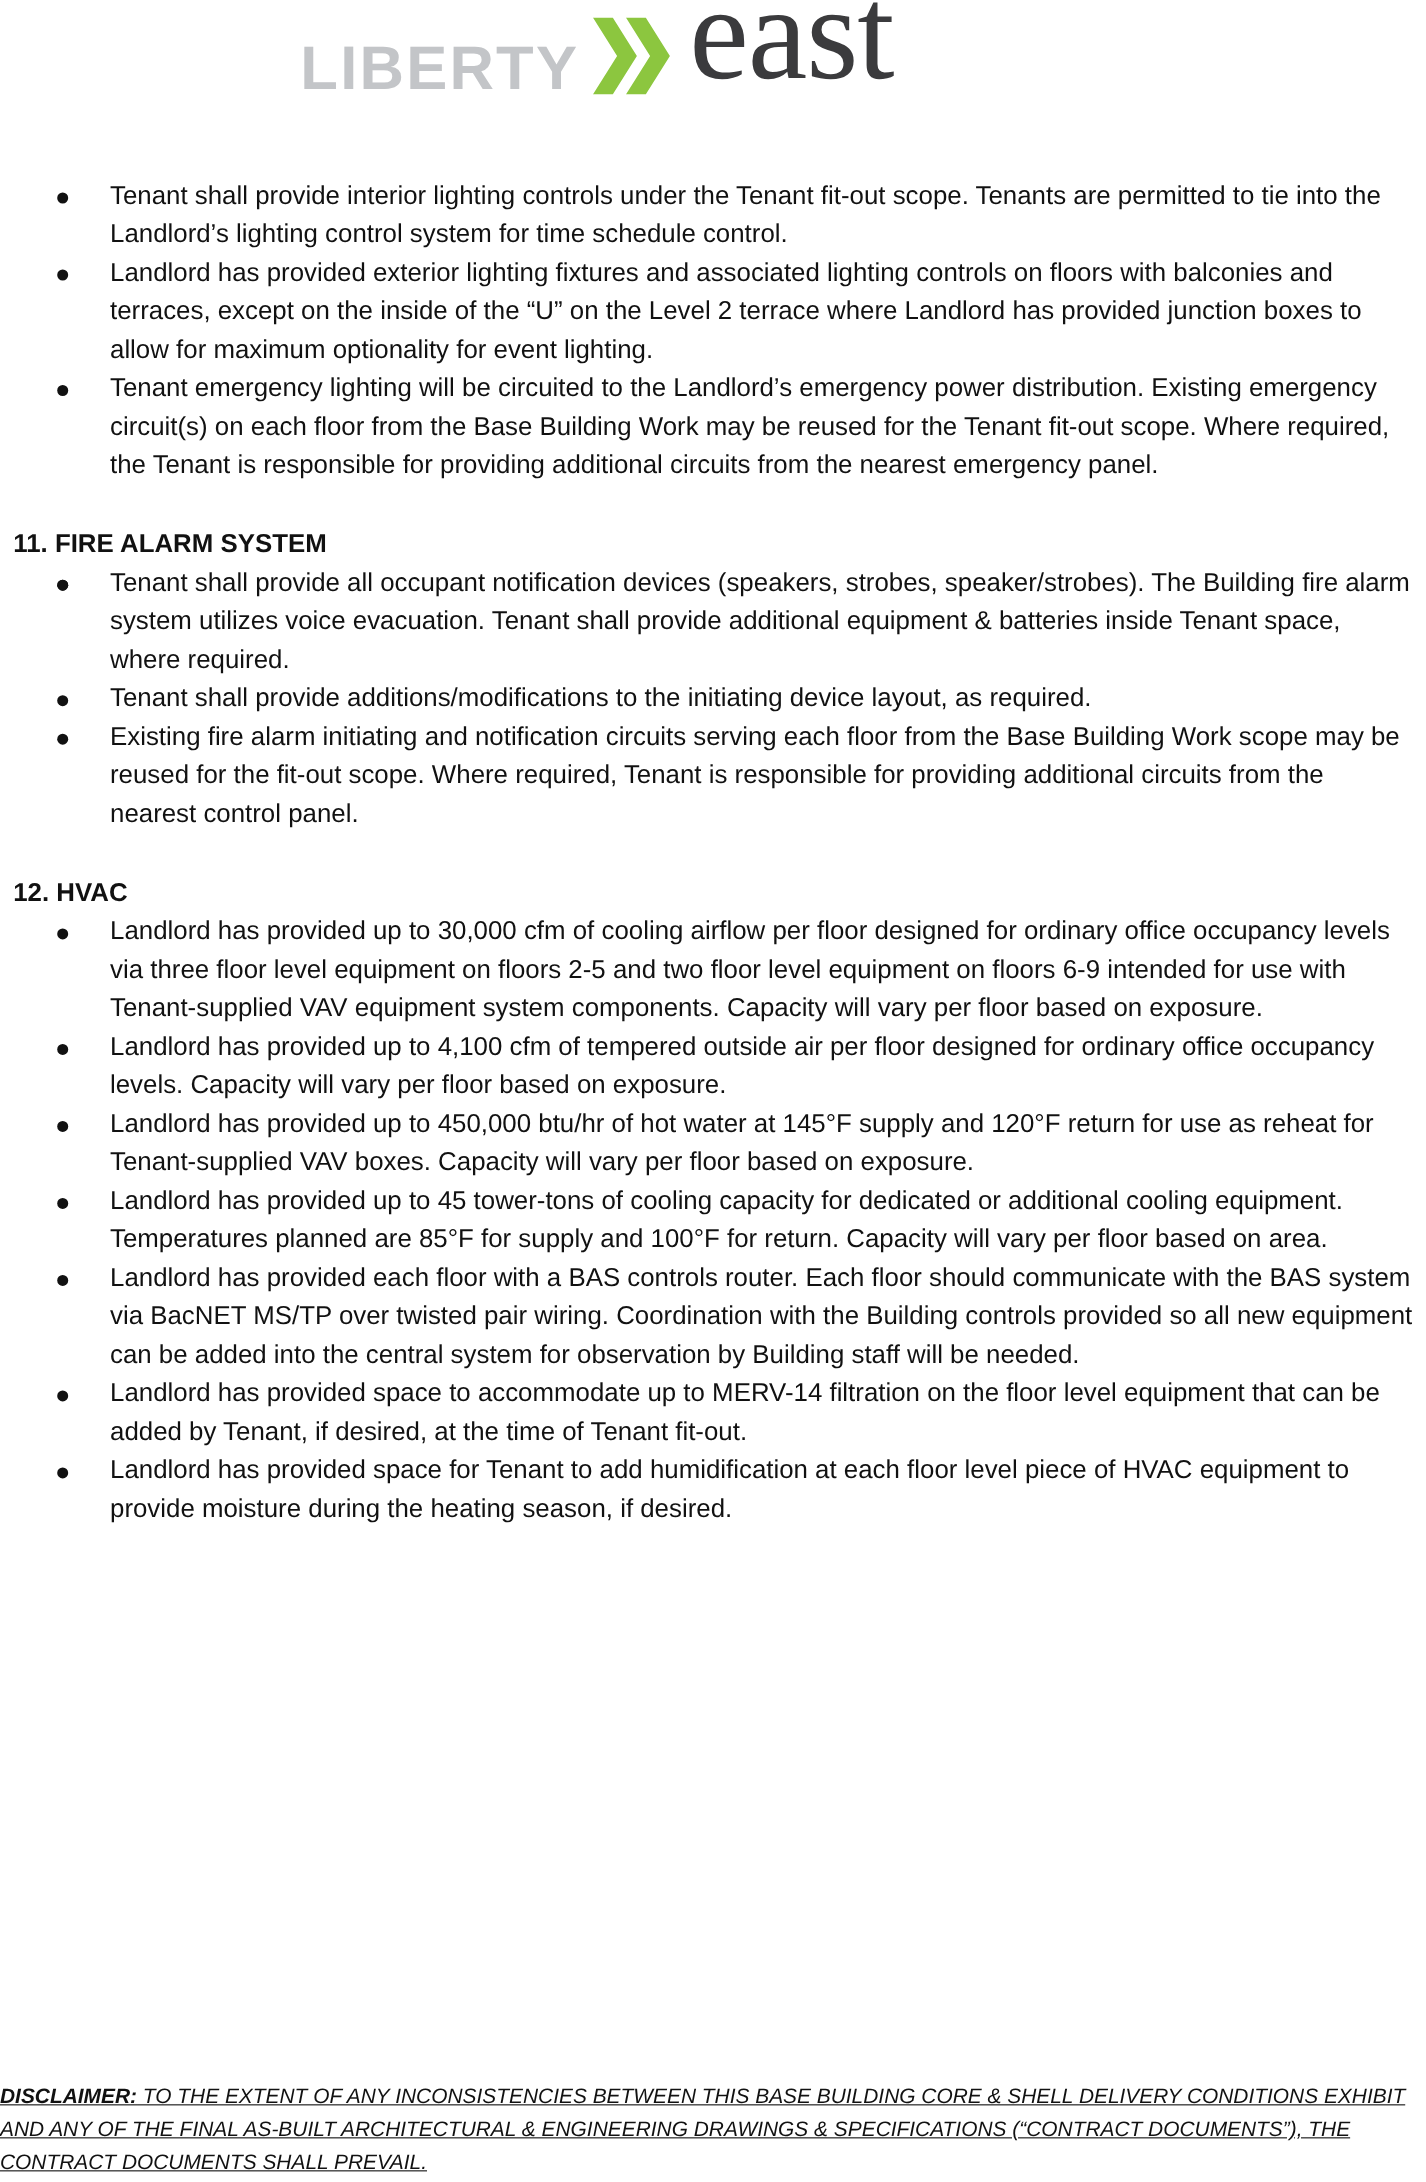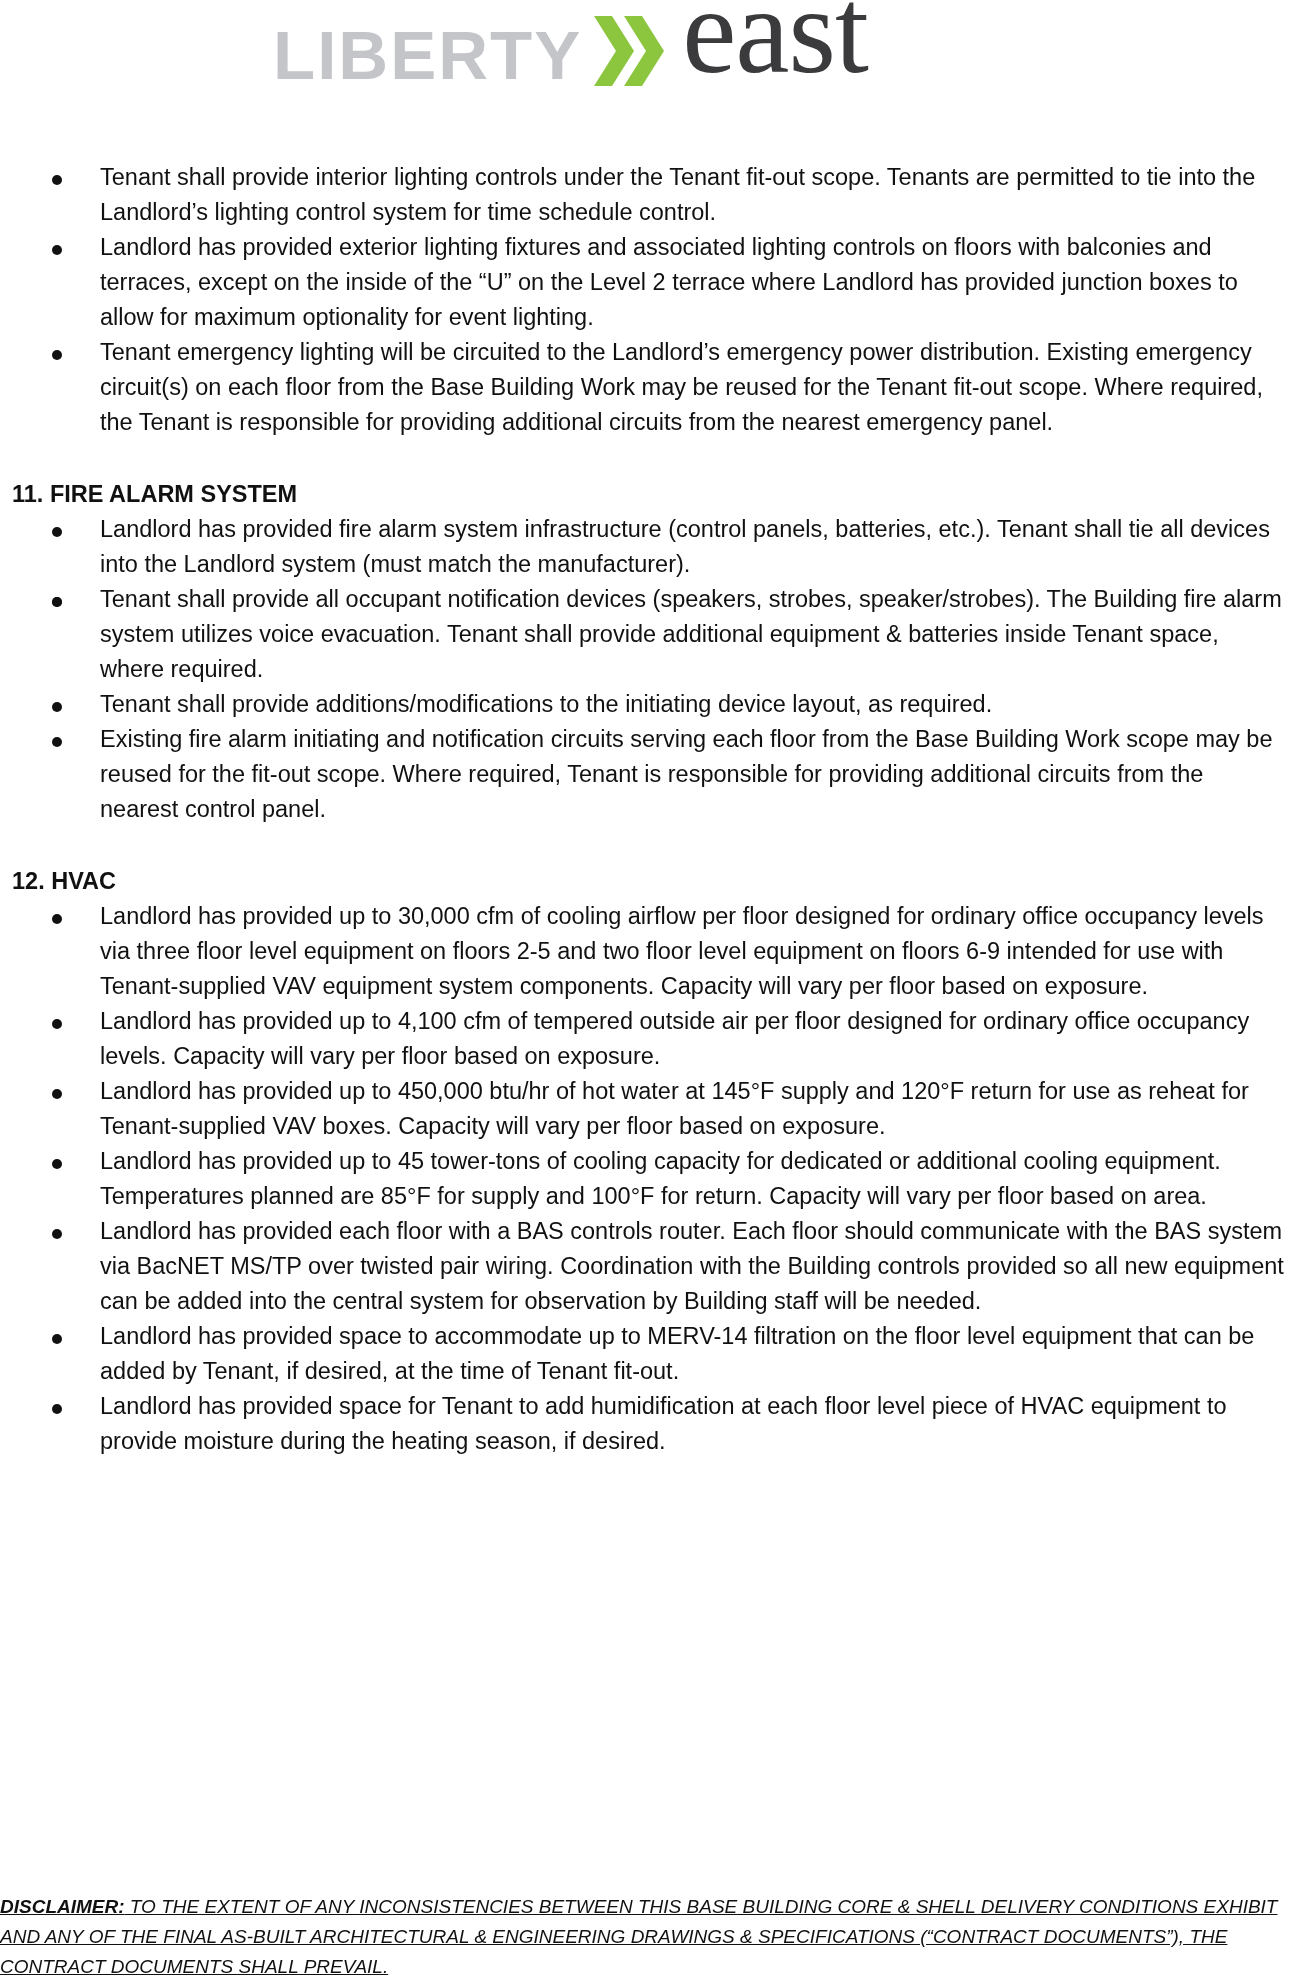"LIBERTY" .logo-liberty { font-size: 69px -> 56px }
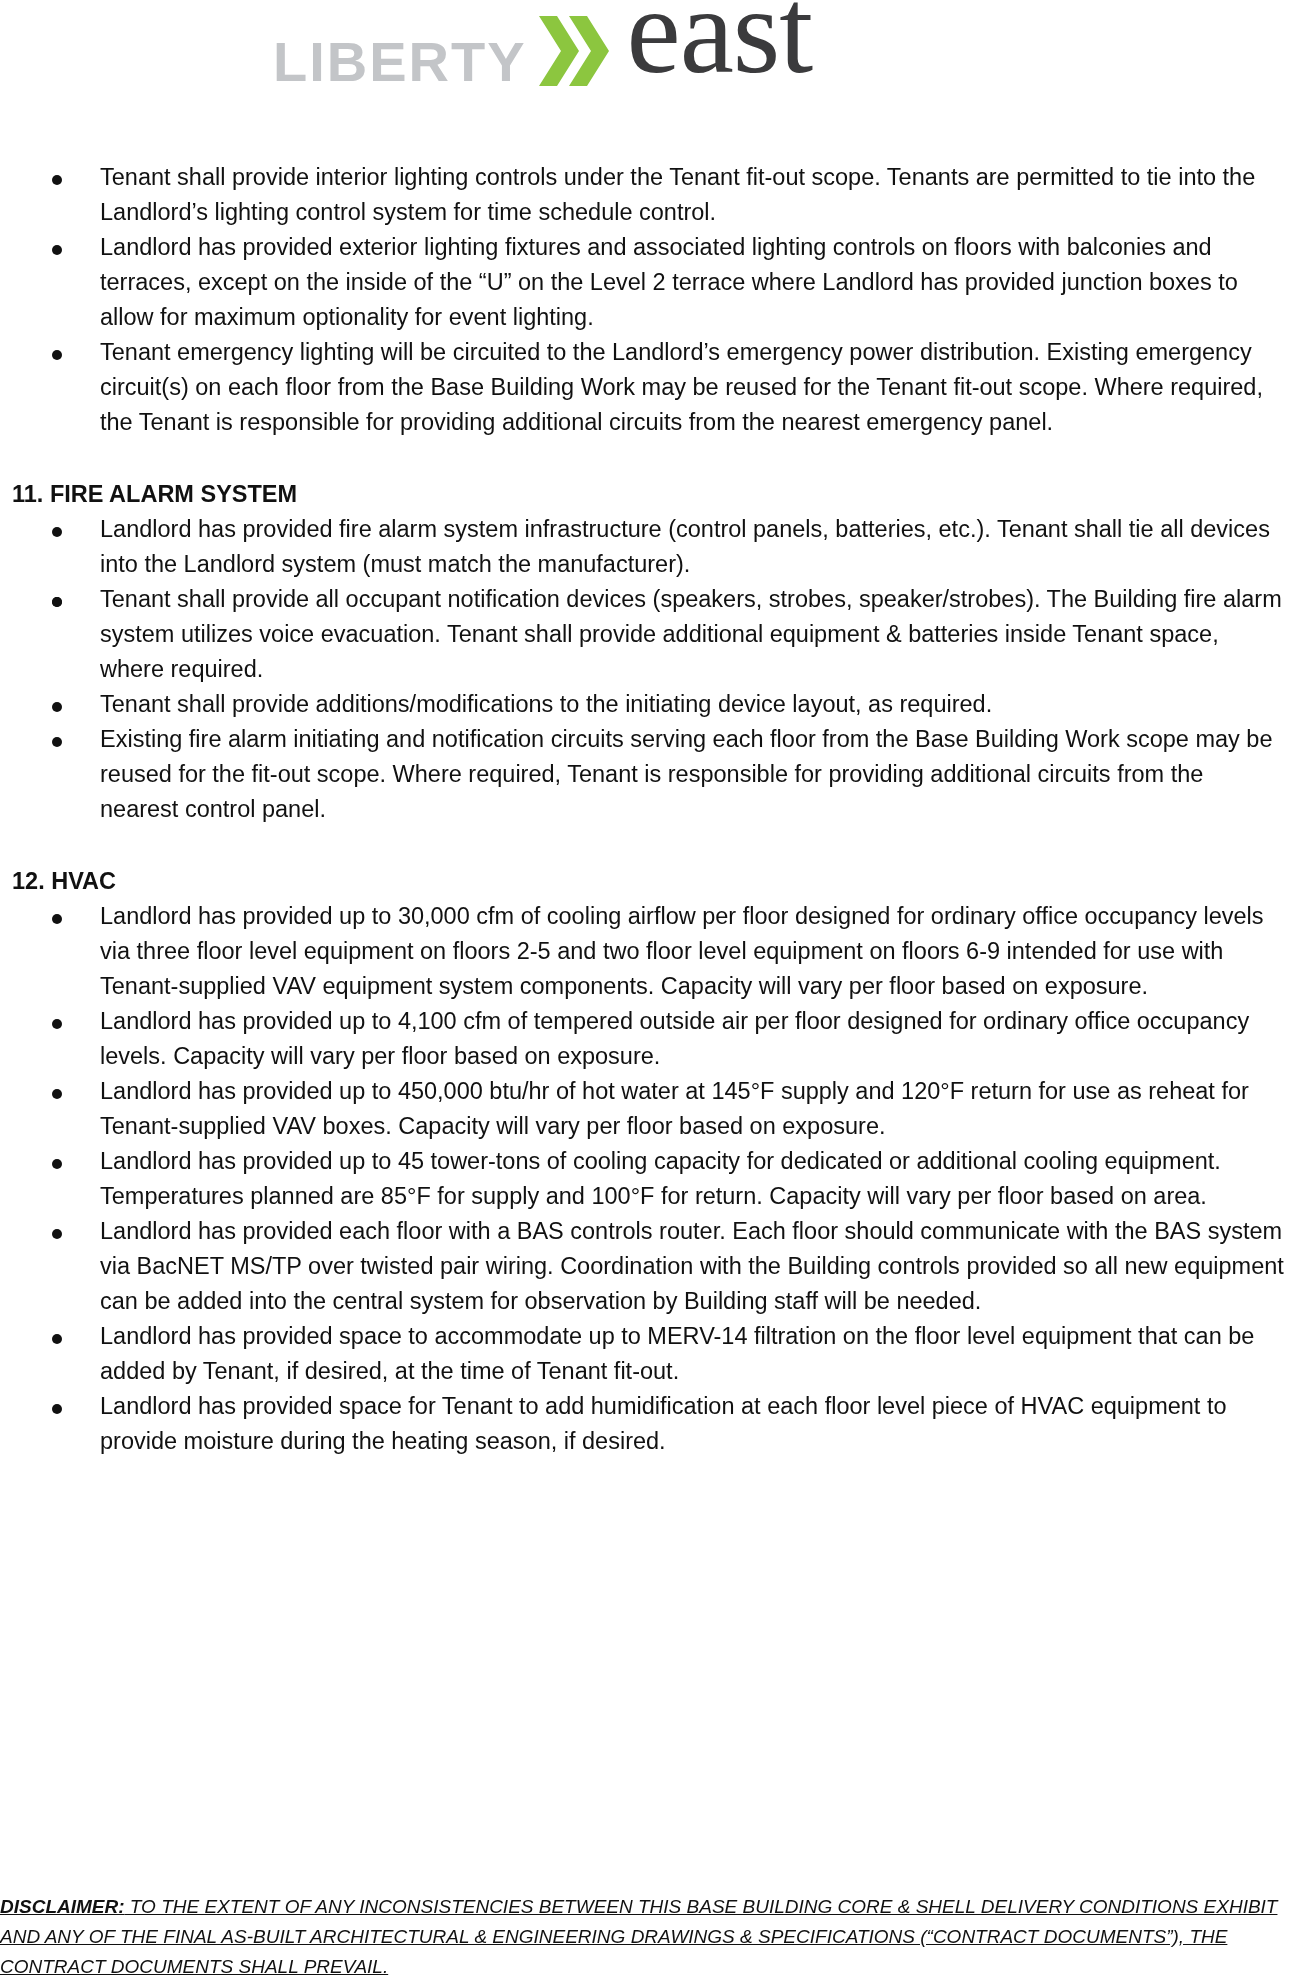"Landlord has provided fire alarm" li { html: <li><span></span><span>Landlord has provided fire alarm system infrastructure (control panels, batteries, etc.). Tenant shall tie all devices into the Landlord system (must match the manufacturer).</span></li> -> none }
